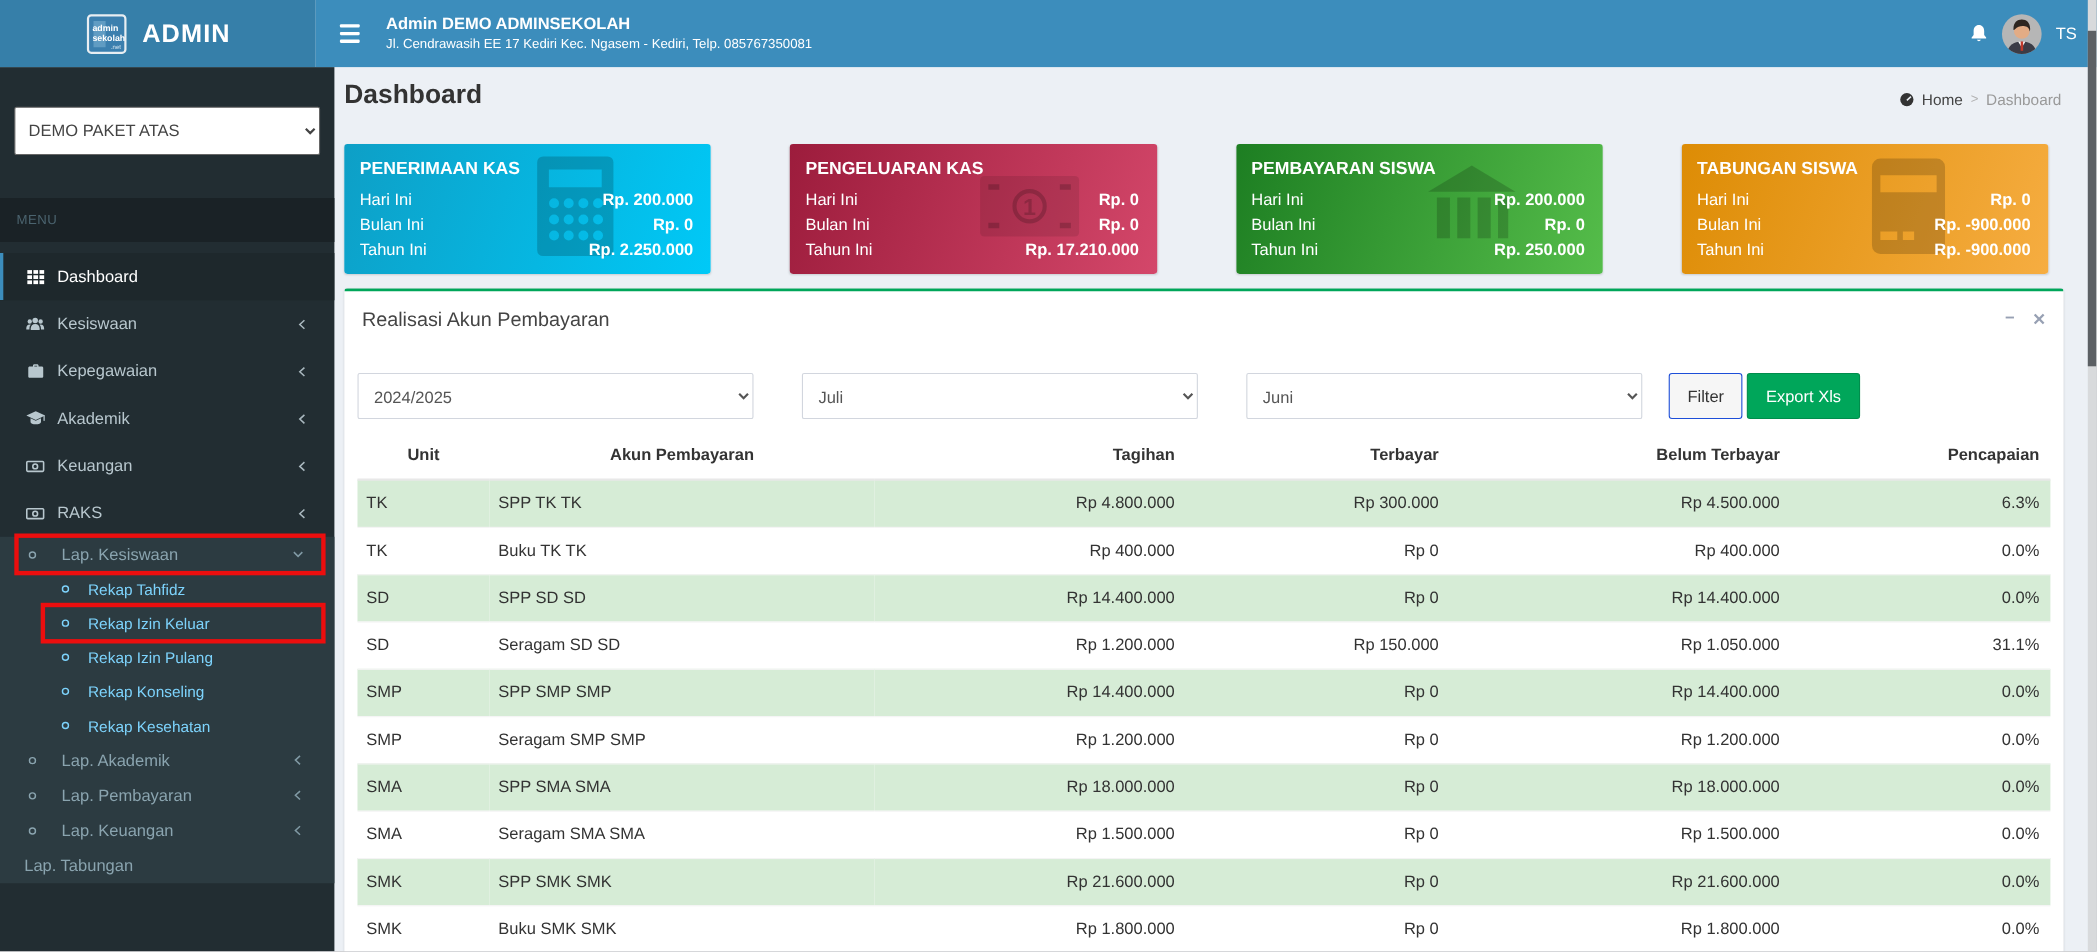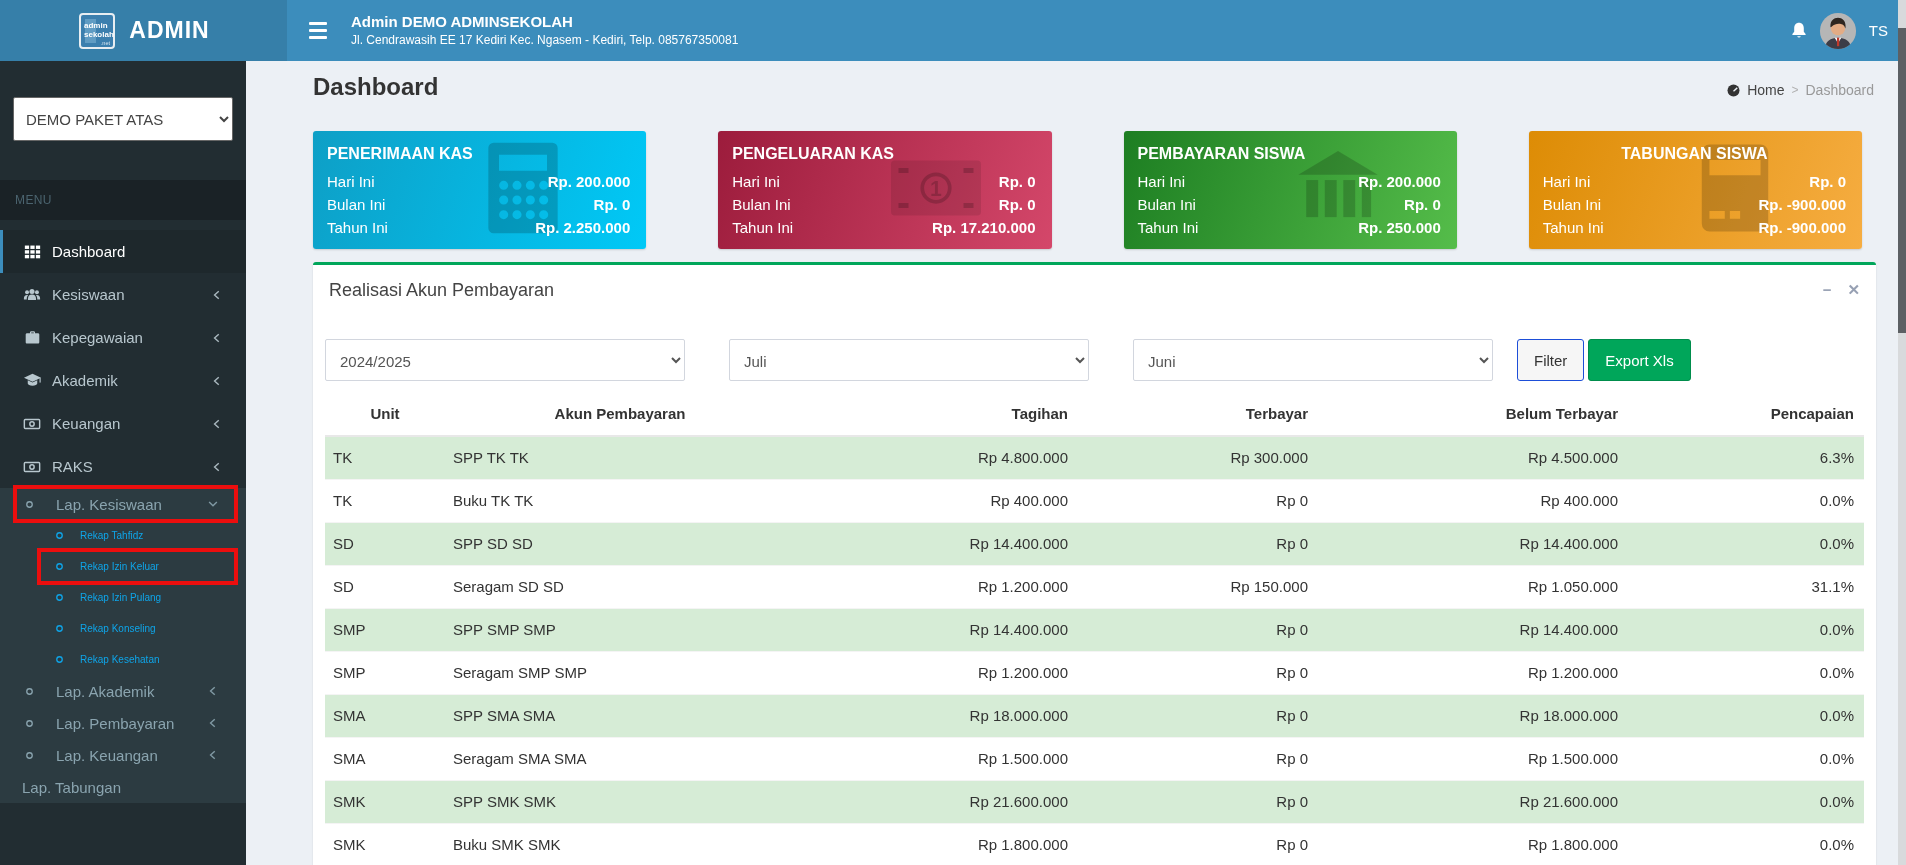"DEMO PAKET ATAS" .sidebar { width: 246px -> 304px }
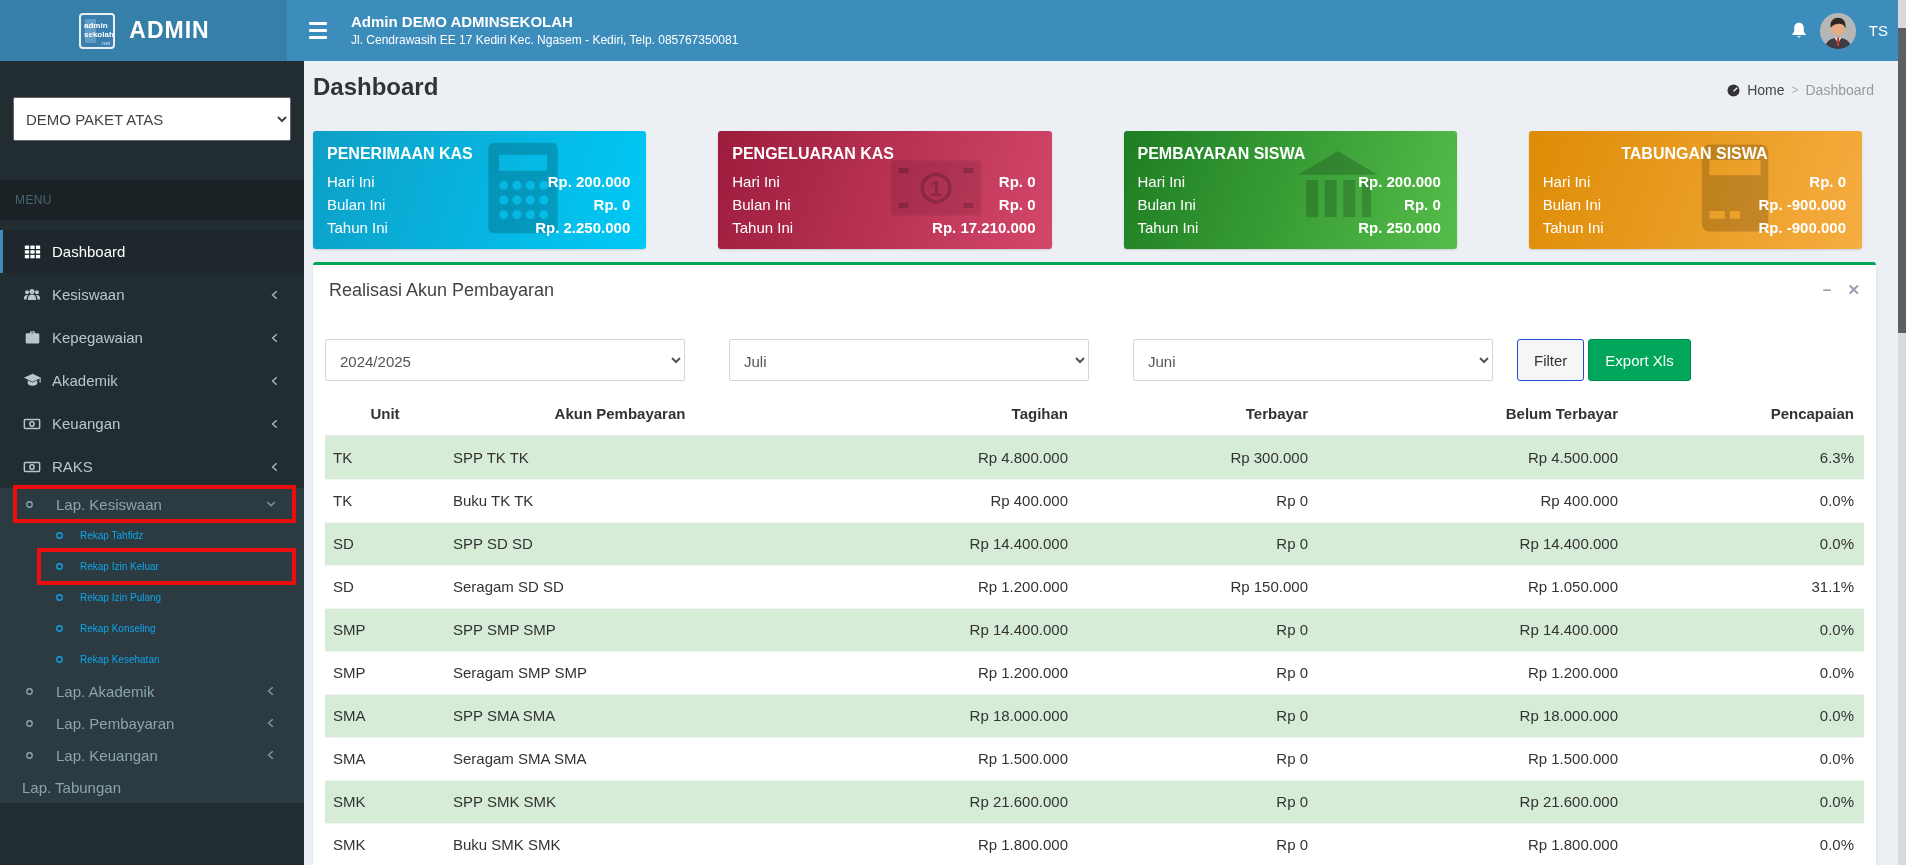"TABUNGAN SISWA" div.info-box { text-align: center -> none }
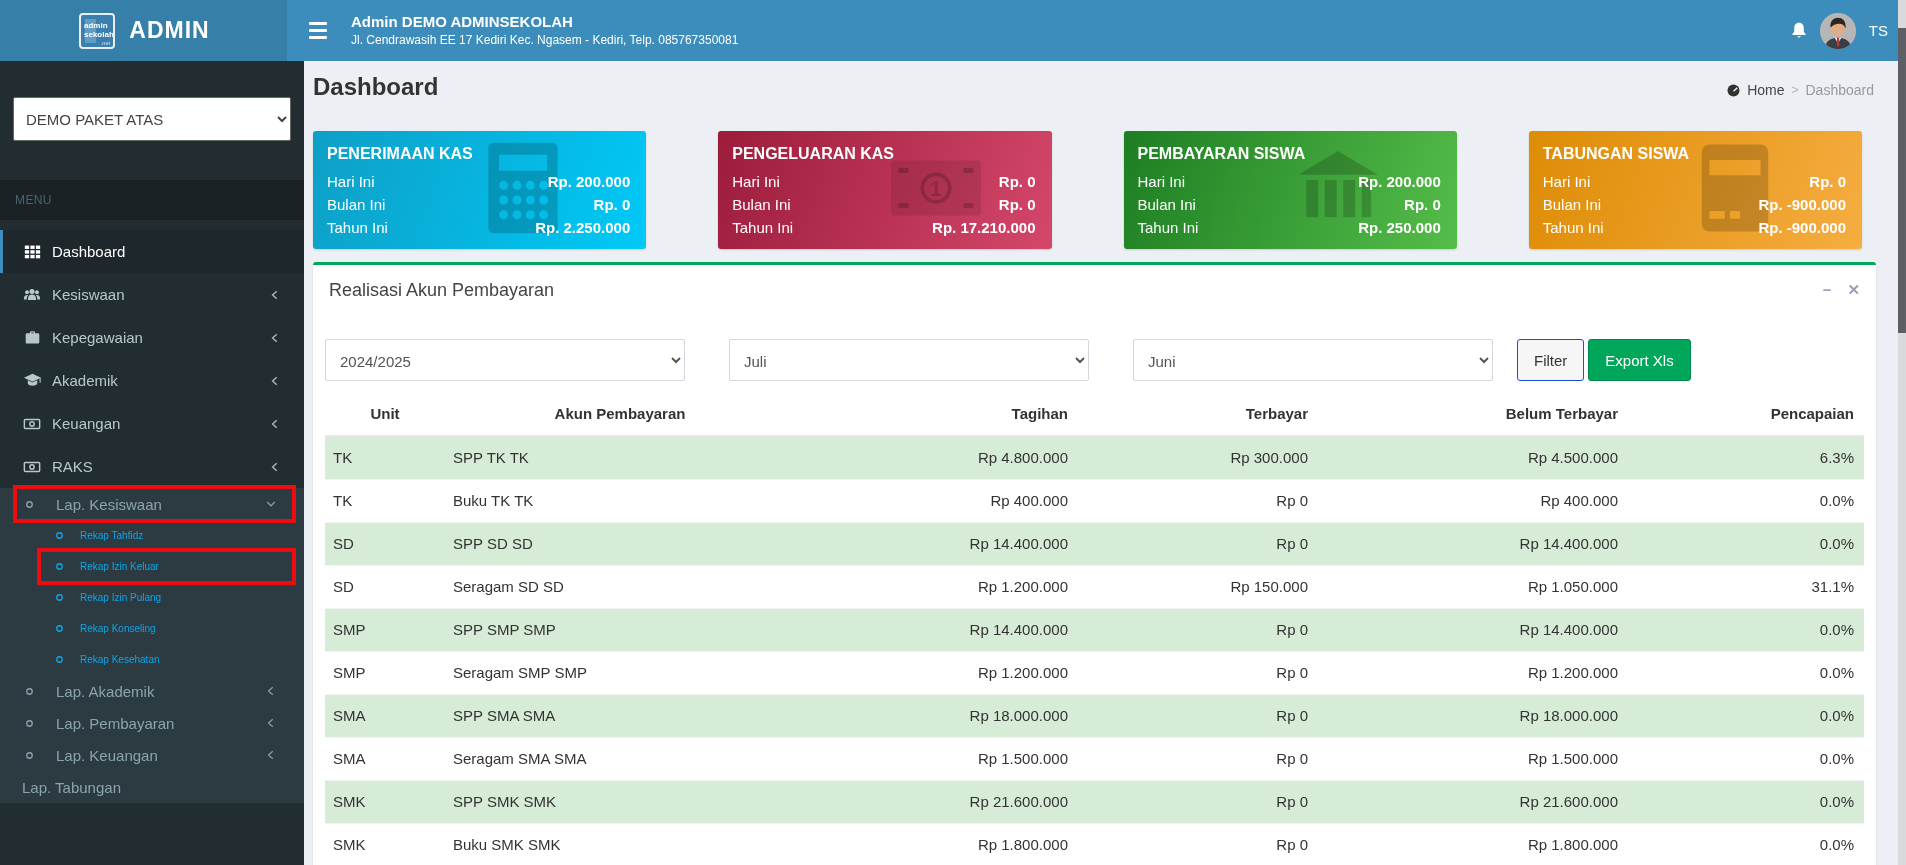"Rekap Tahfidz" .mi.lvl2 { color: #0ea5e9 -> #7dd3fc; font-size: 10px -> 14px }
